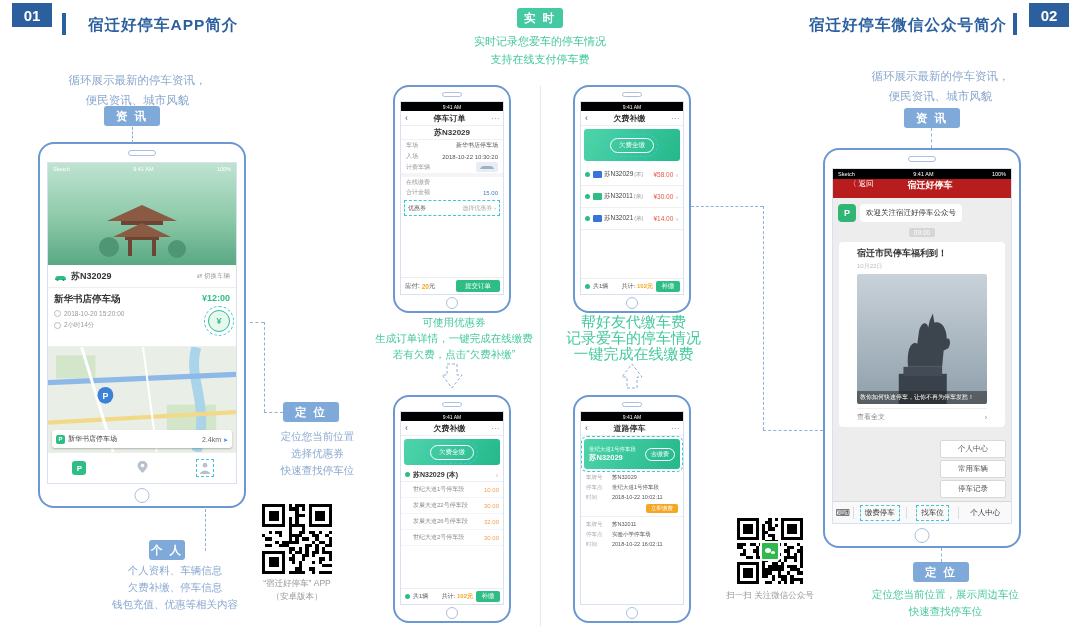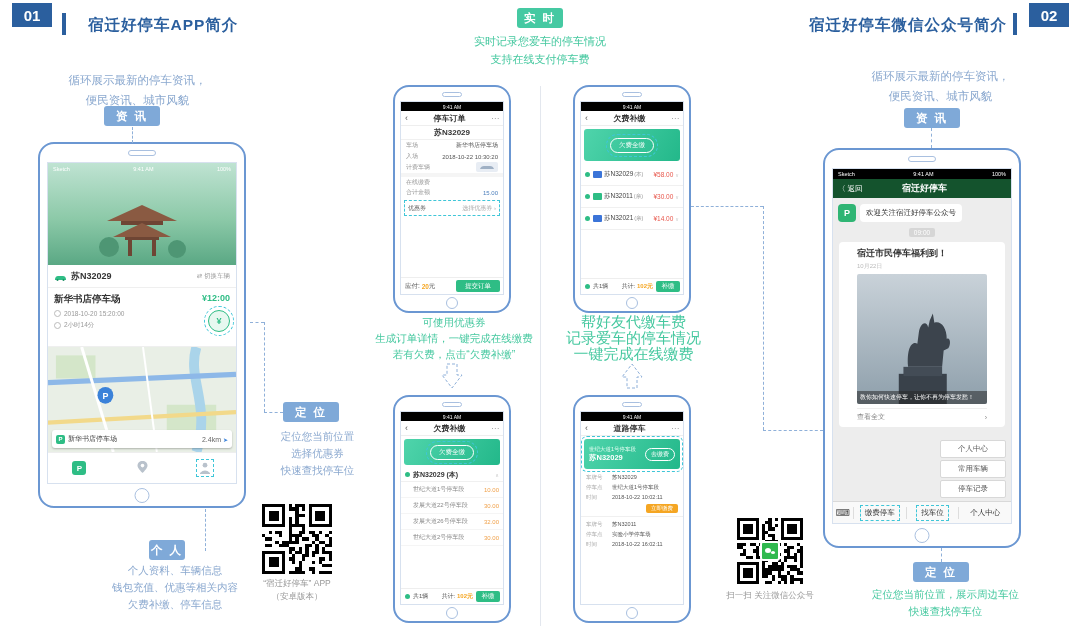"〈 返回" .rnav { align-items: center -> none; background: #14532d -> #b91c1c; padding-left: none -> 11px }
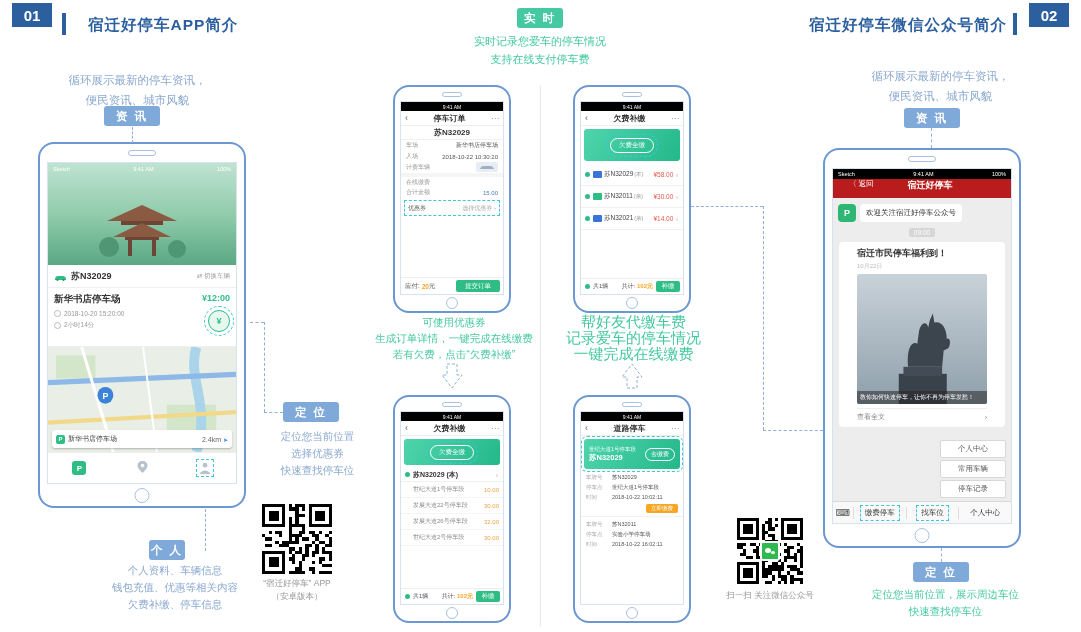"钱包充值、优惠等相关内容" div { order: before "欠费补缴、停车信息" -> after "欠费补缴、停车信息" }
